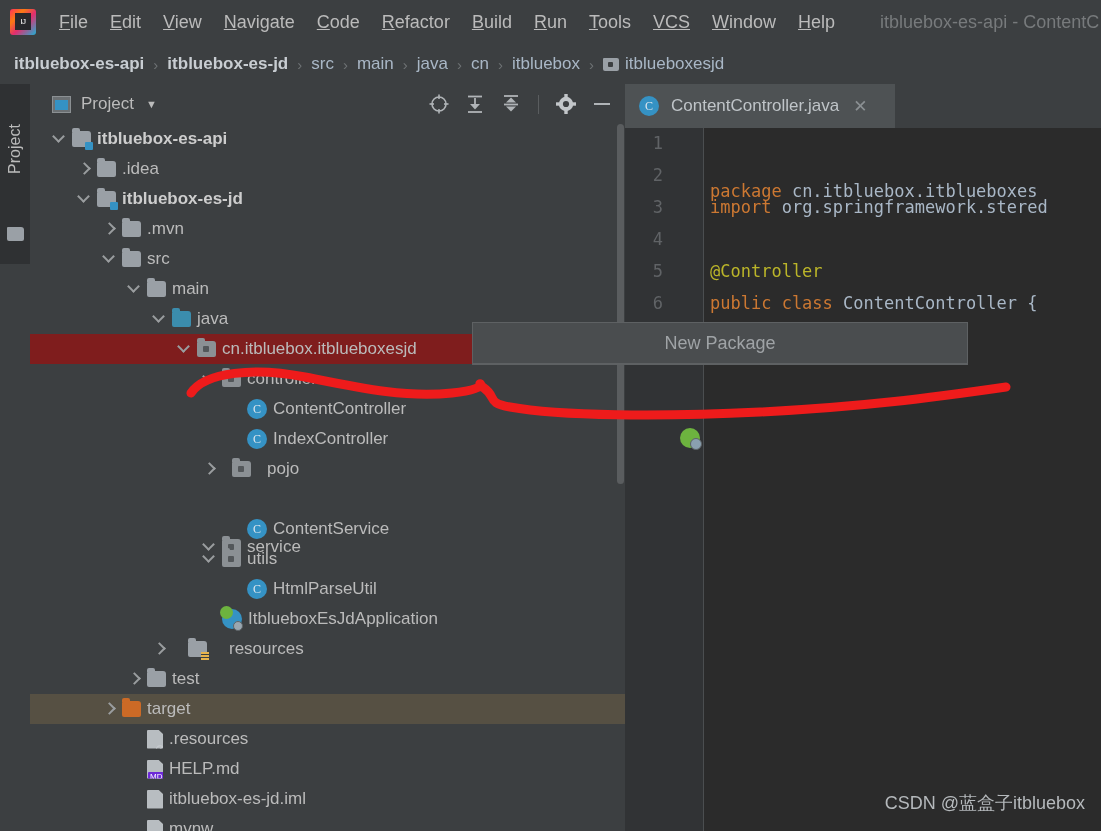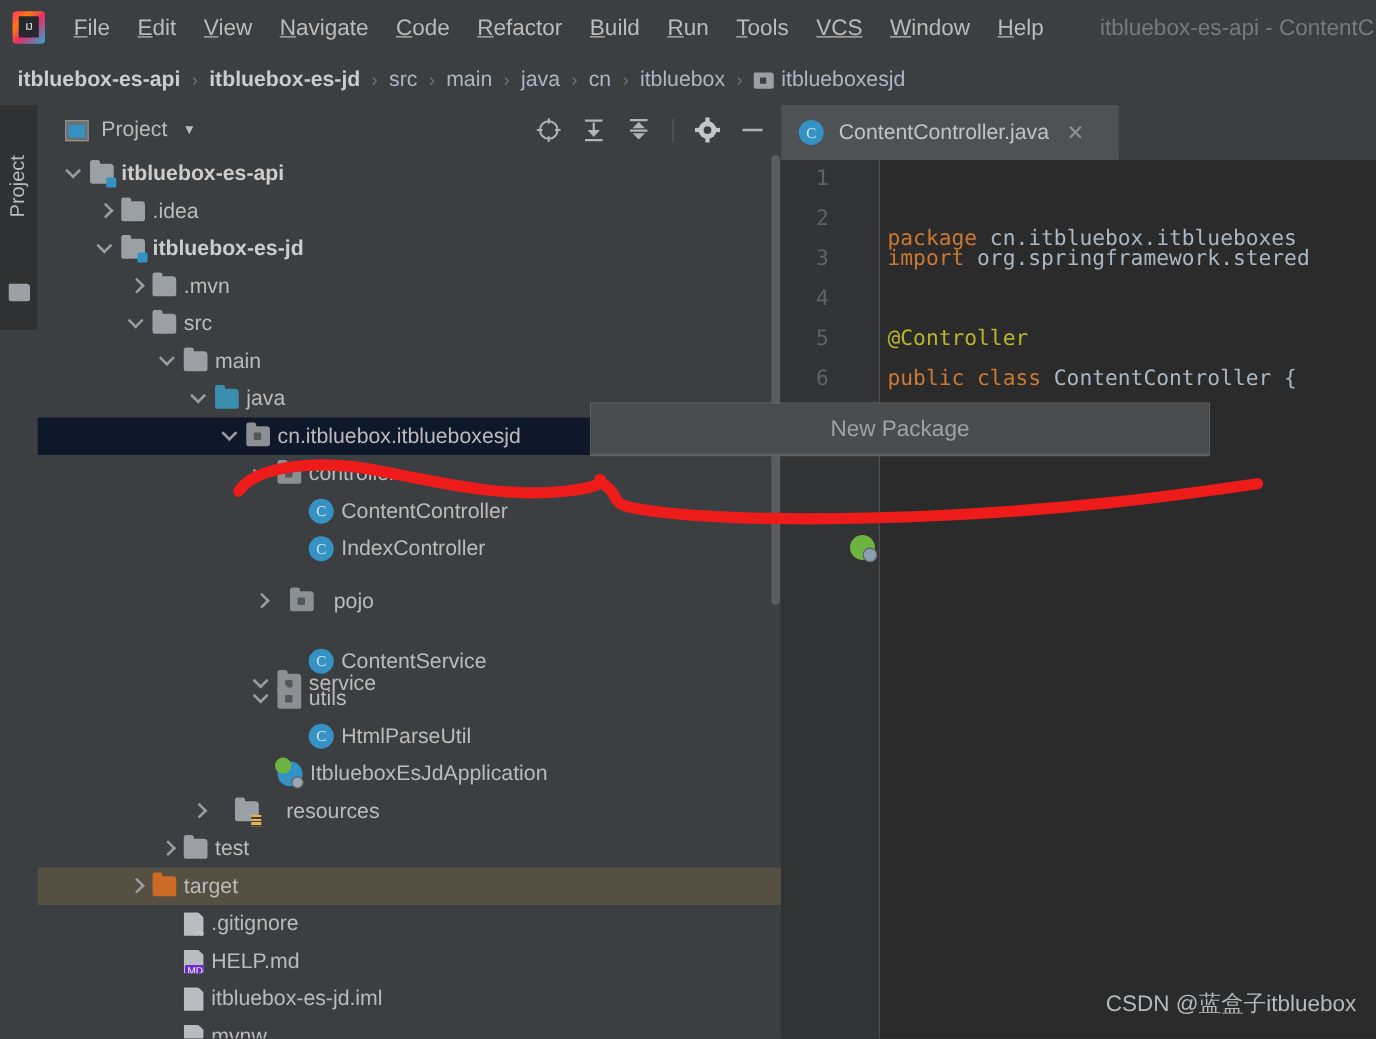"cn.itbluebox.itblueboxesjd" .trow.sel { background: #0f172a -> #7f1d1d }
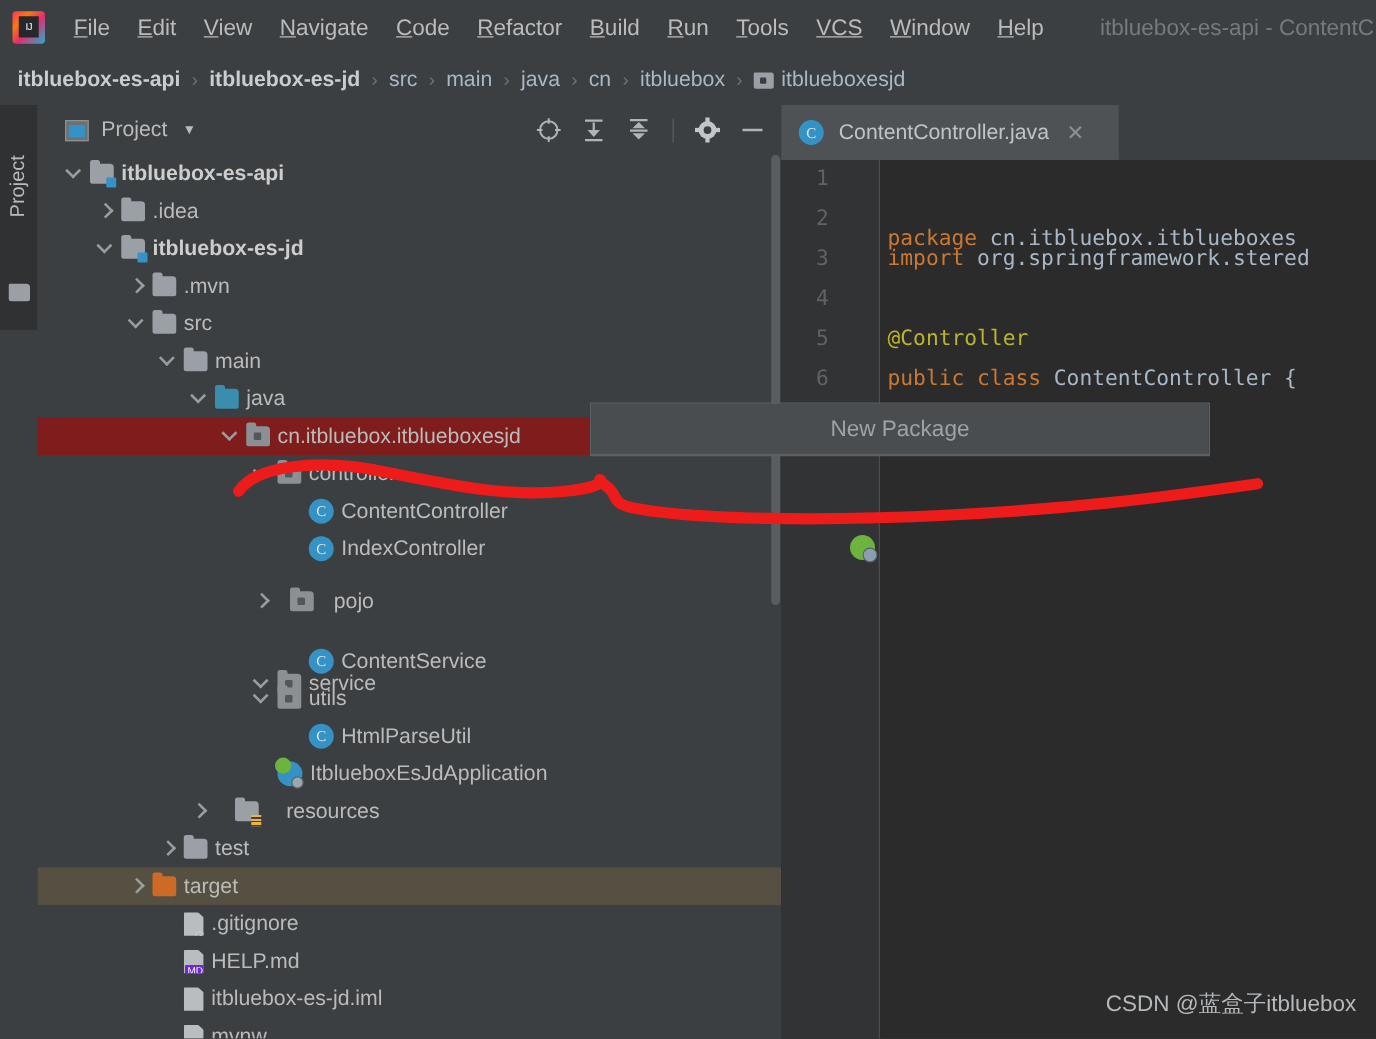"pojo" div.trow { top: 342px -> 330px }
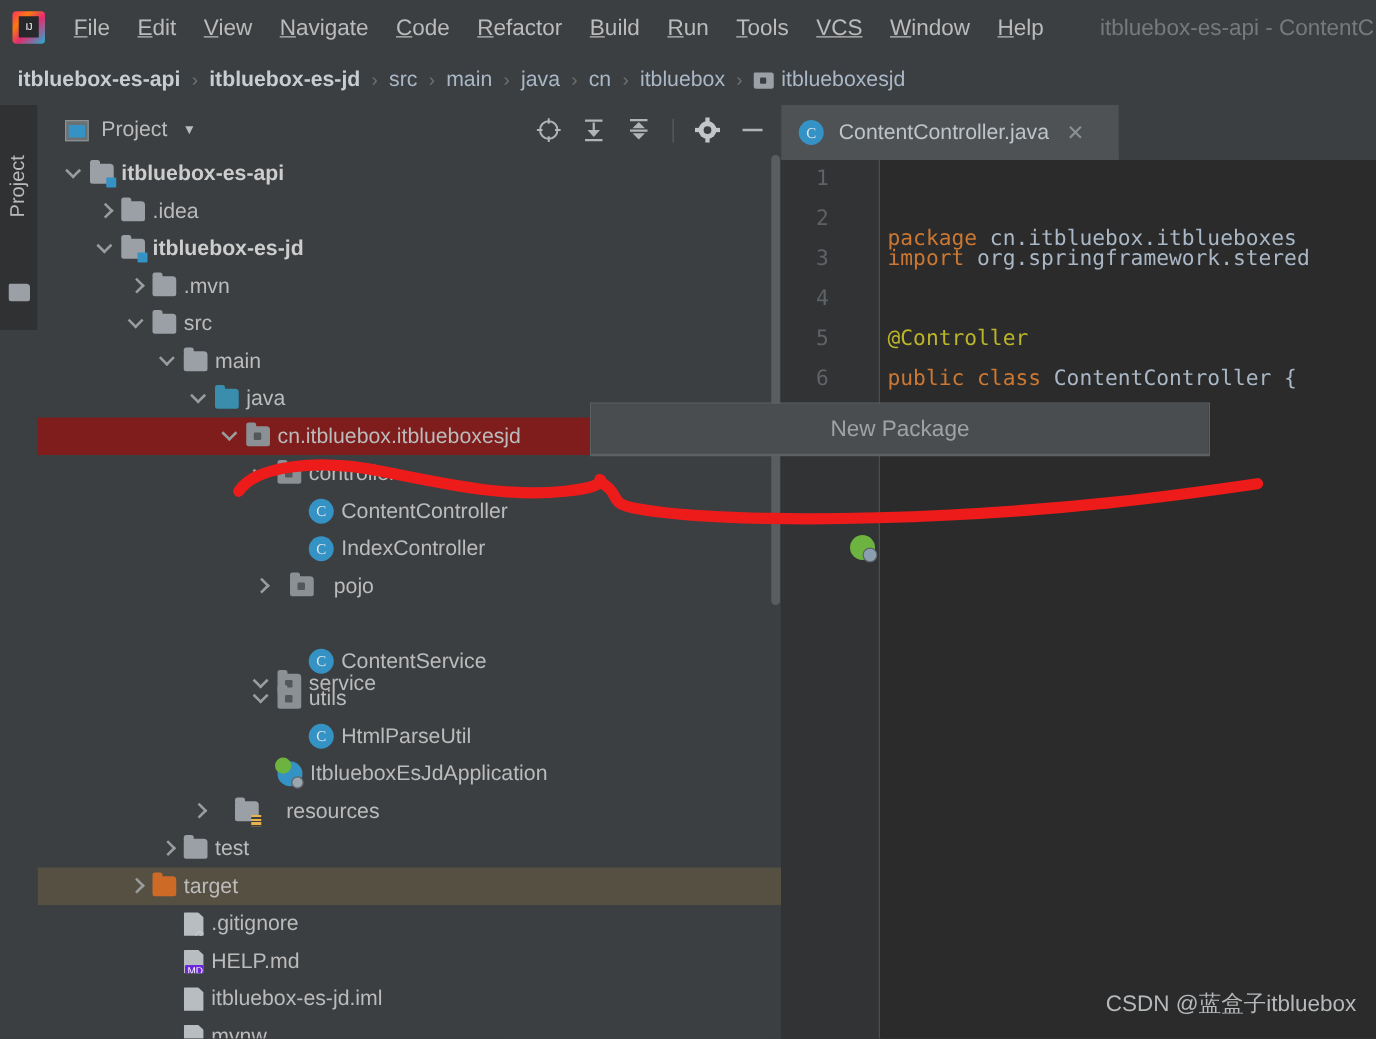".gitignore" span.tlabel { text: .gitignore -> .resources }
